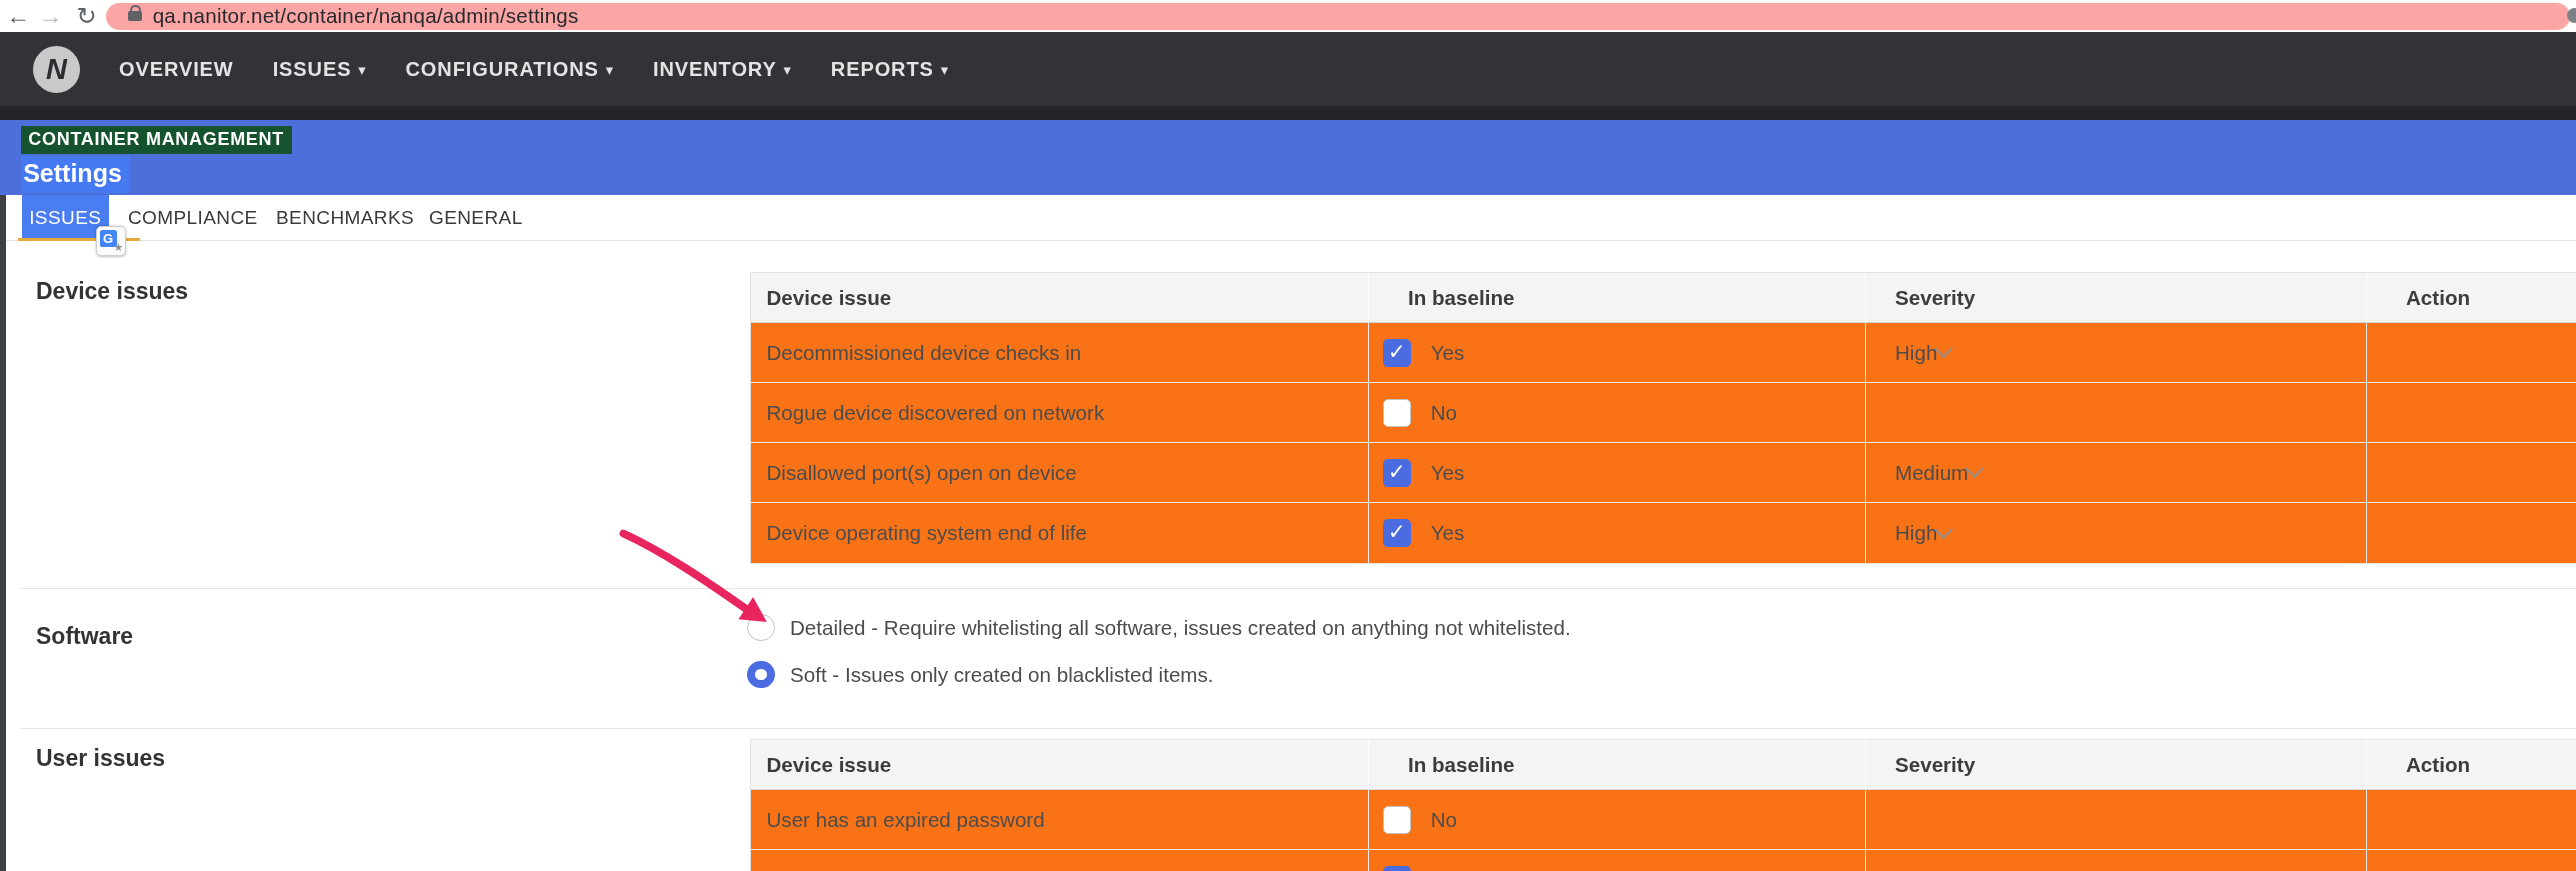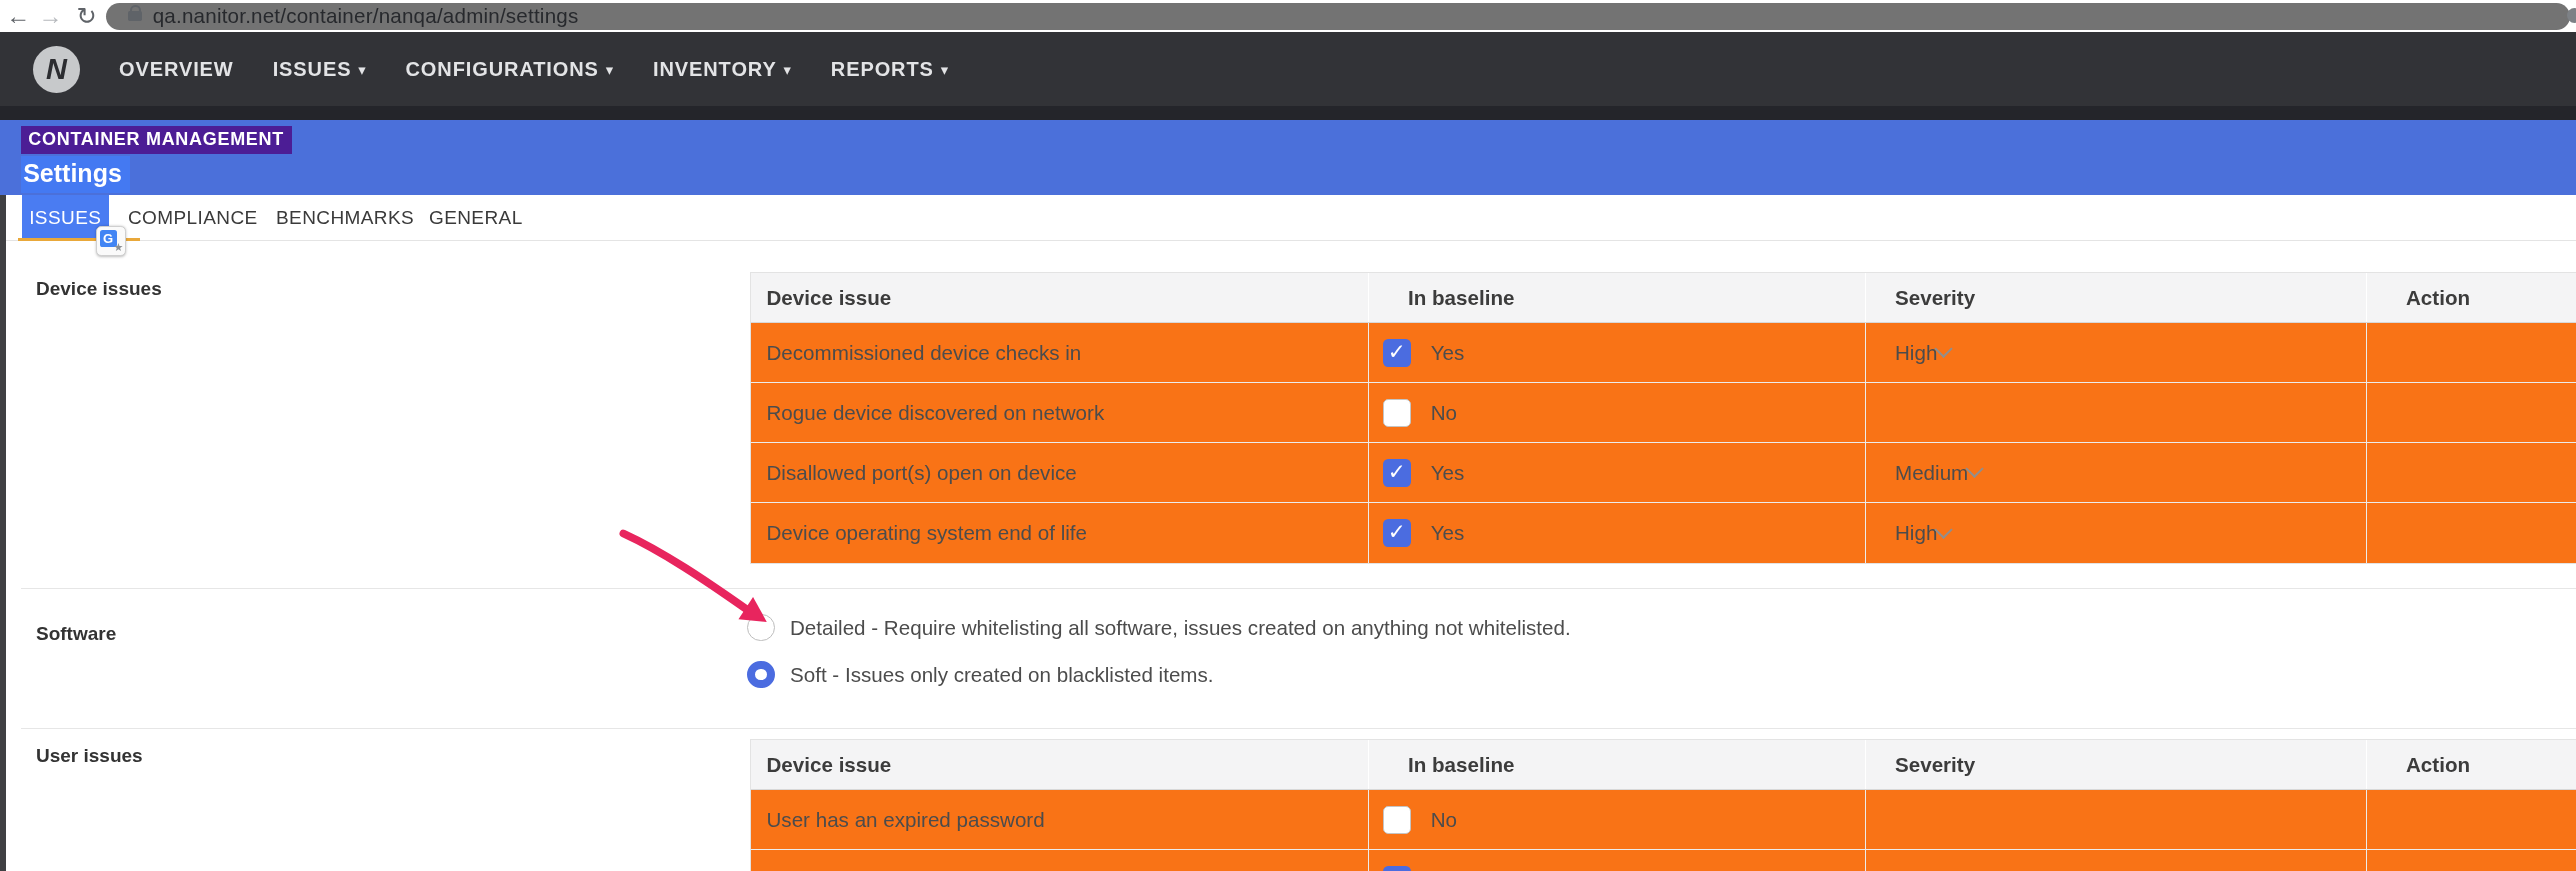"qa.nanitor.net/container/nanqa/admin/set" #address-bar { background: #737373 -> #fca5a5 }
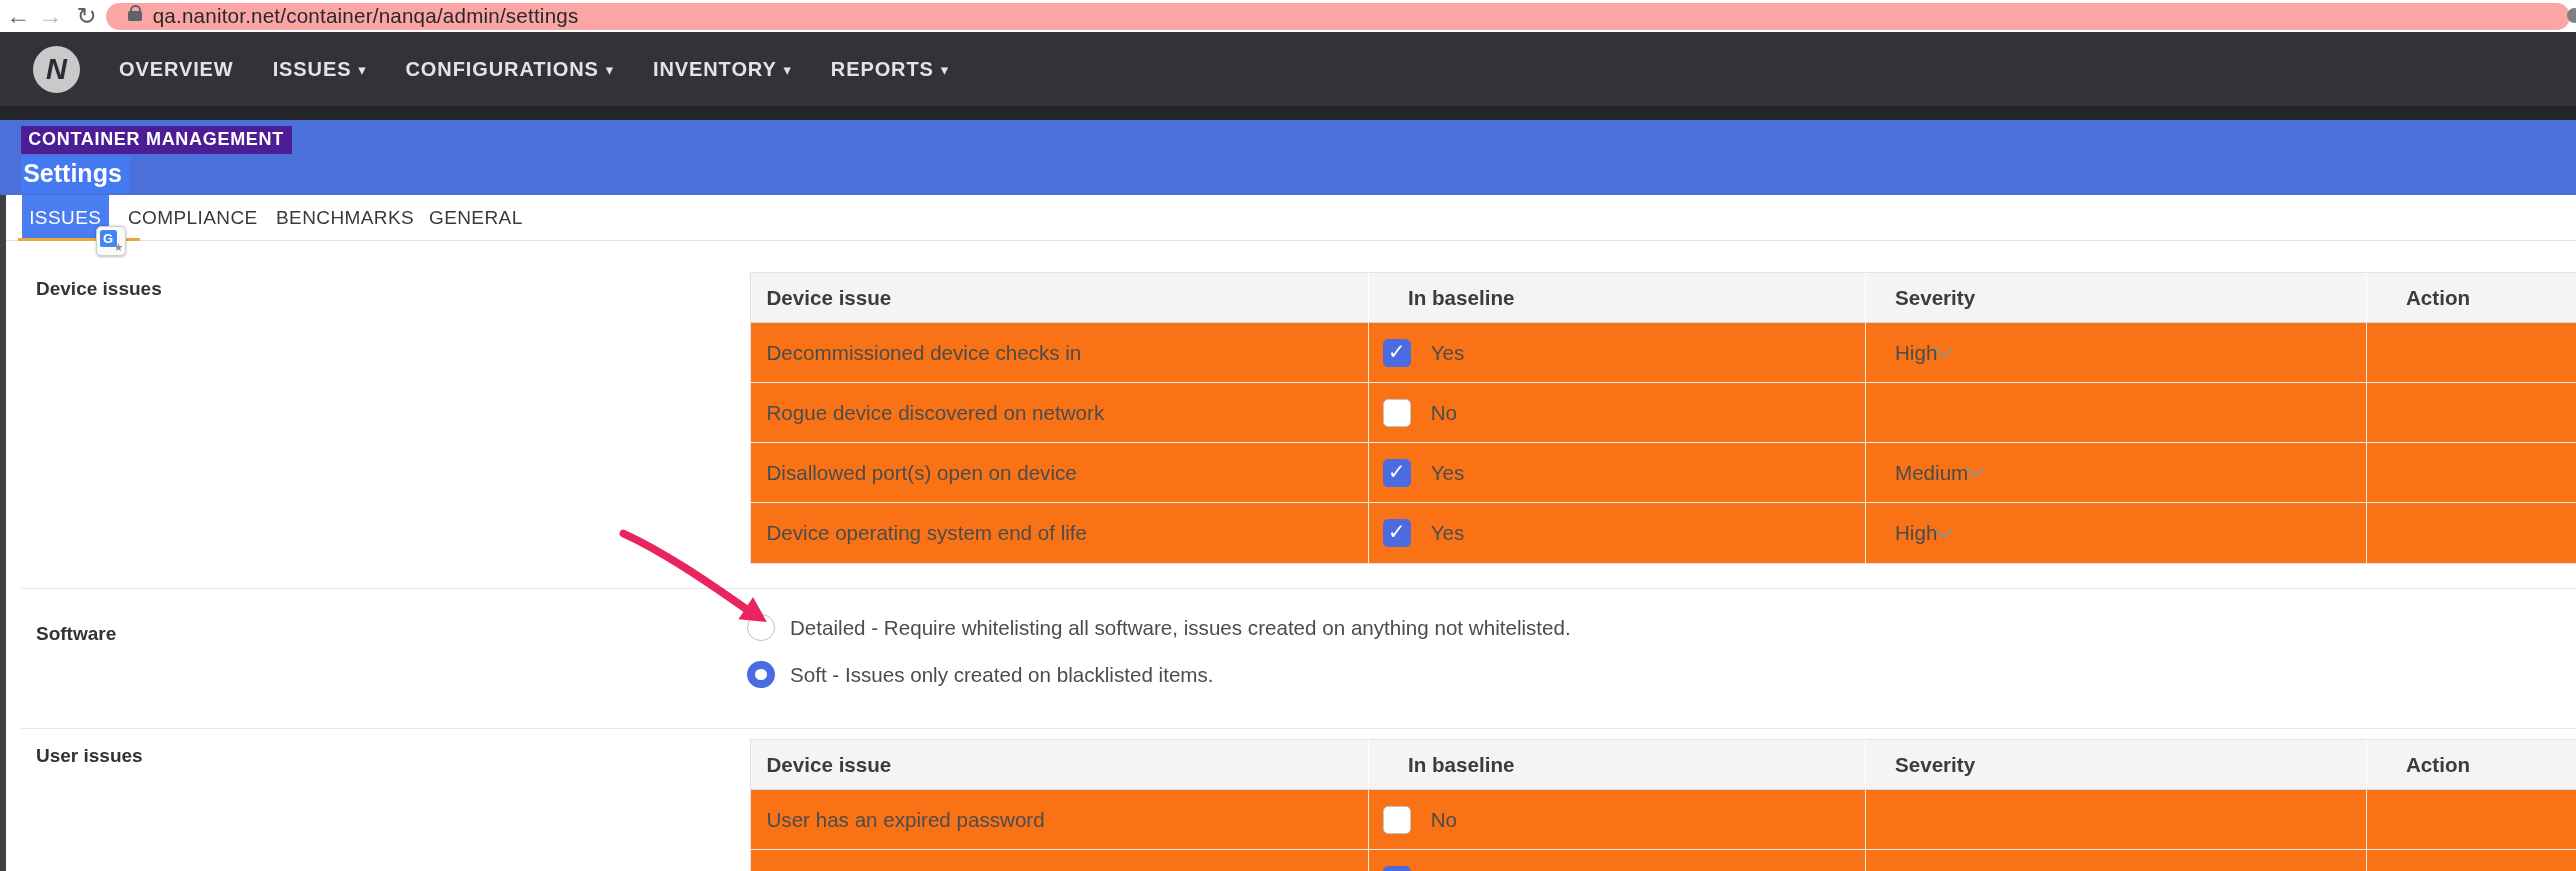"CONTAINER MANAGEMENT" #eyebrow { background: #4c1d95 -> #14532d }
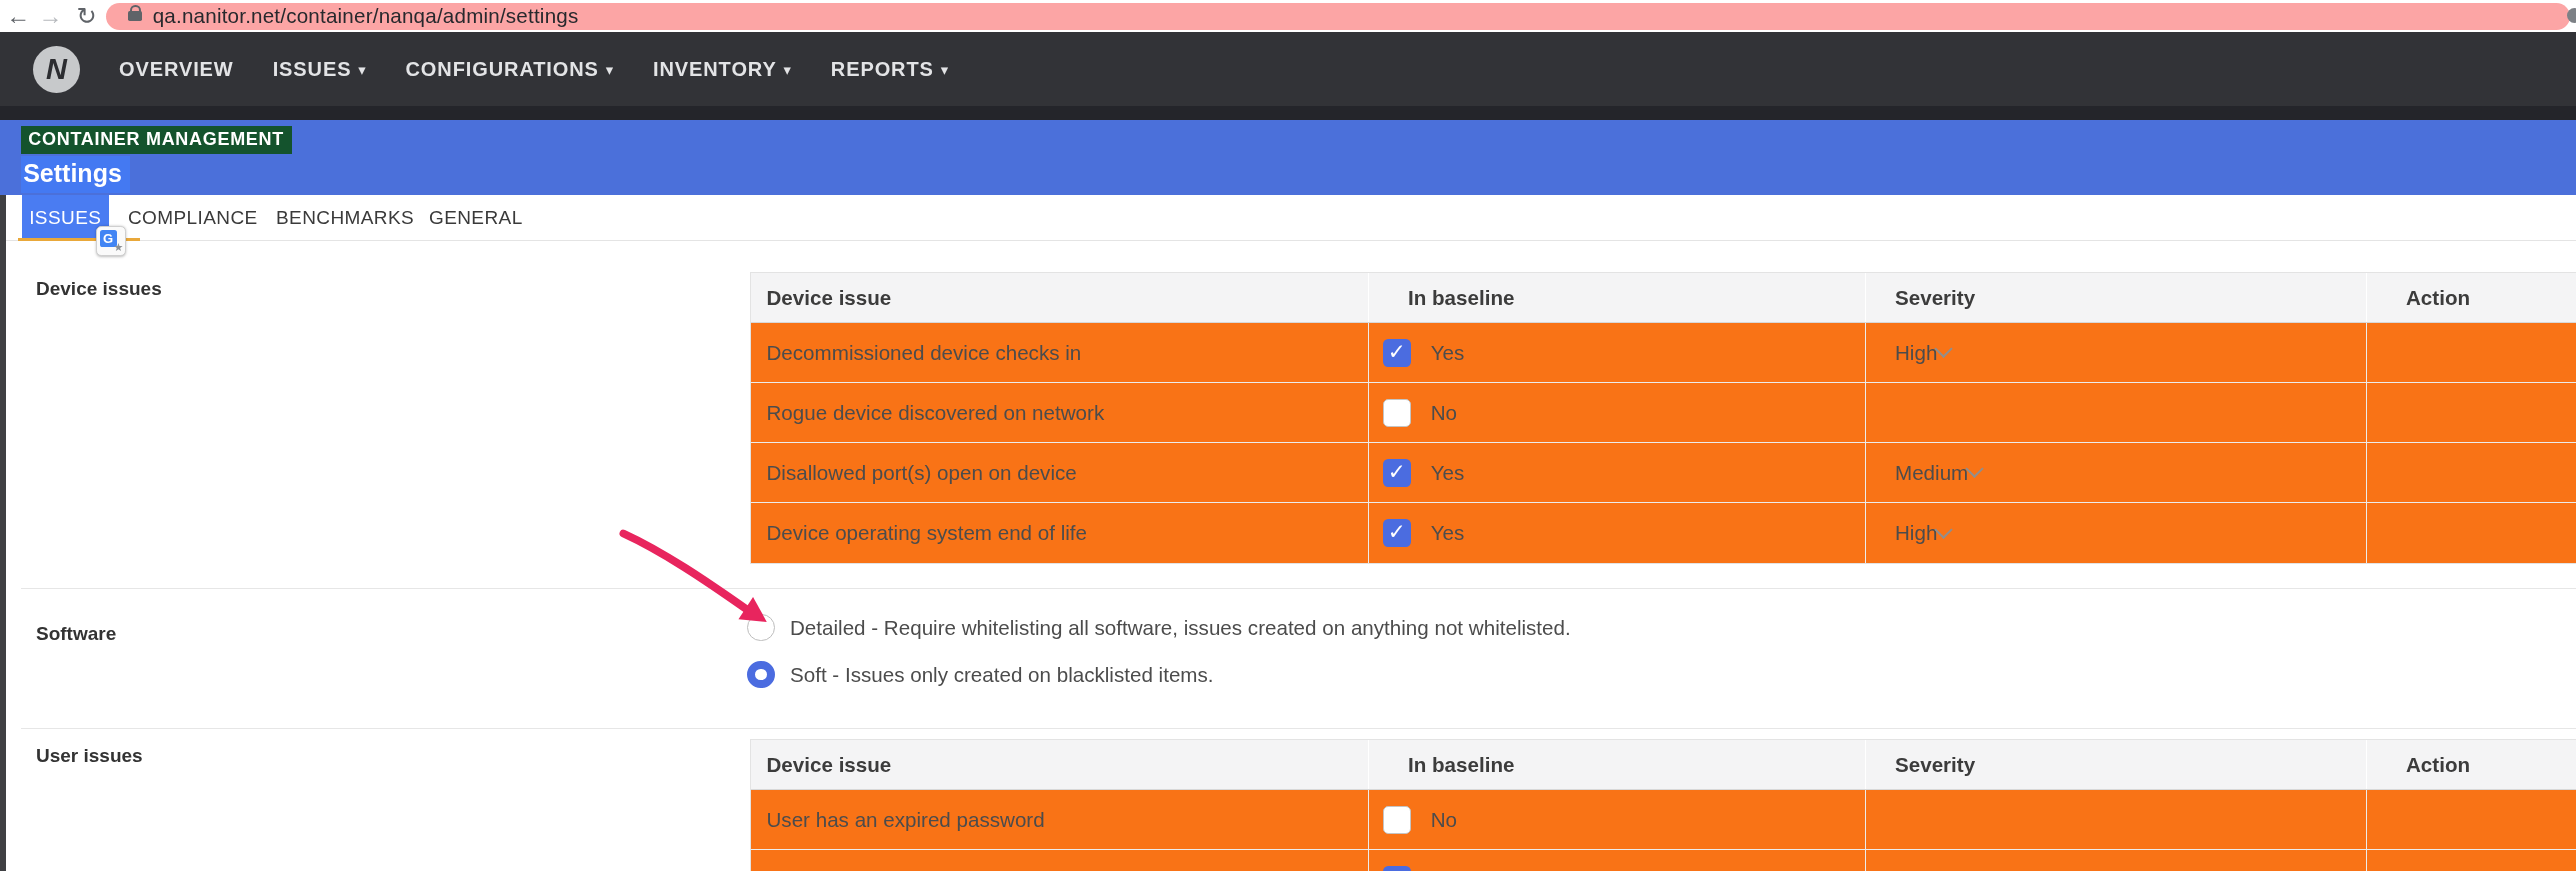"Device issues" .section-heading { font-size: 19px -> 23px }
